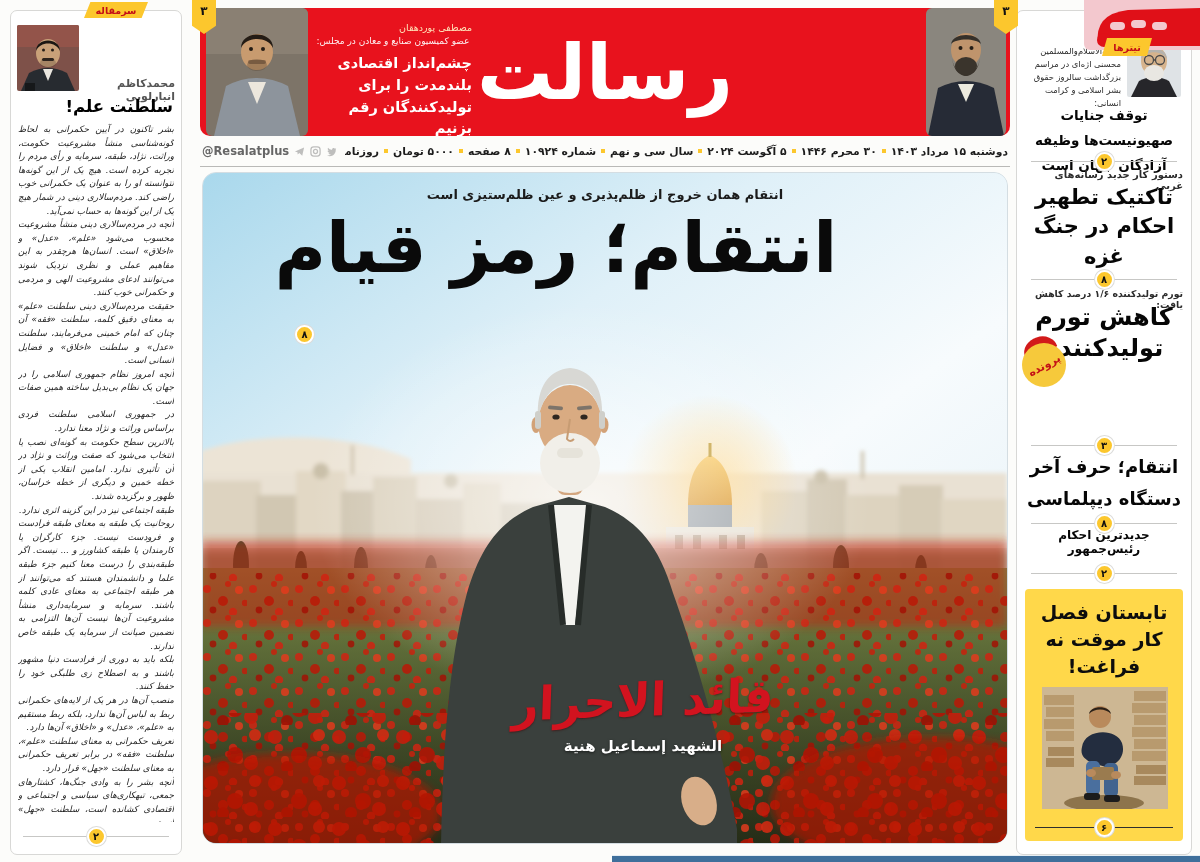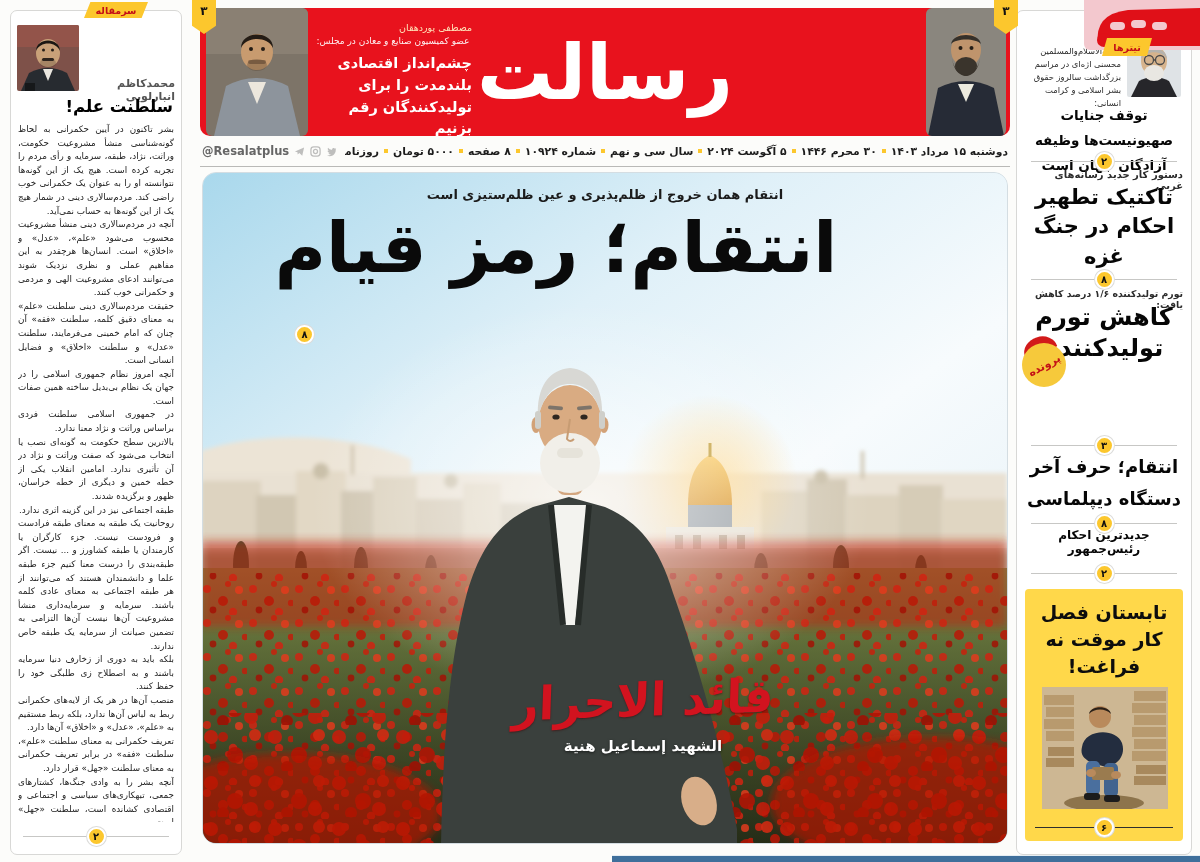"بشر تاکنون در آیین حکمرانی" #editorial-body { font-style: none -> italic }
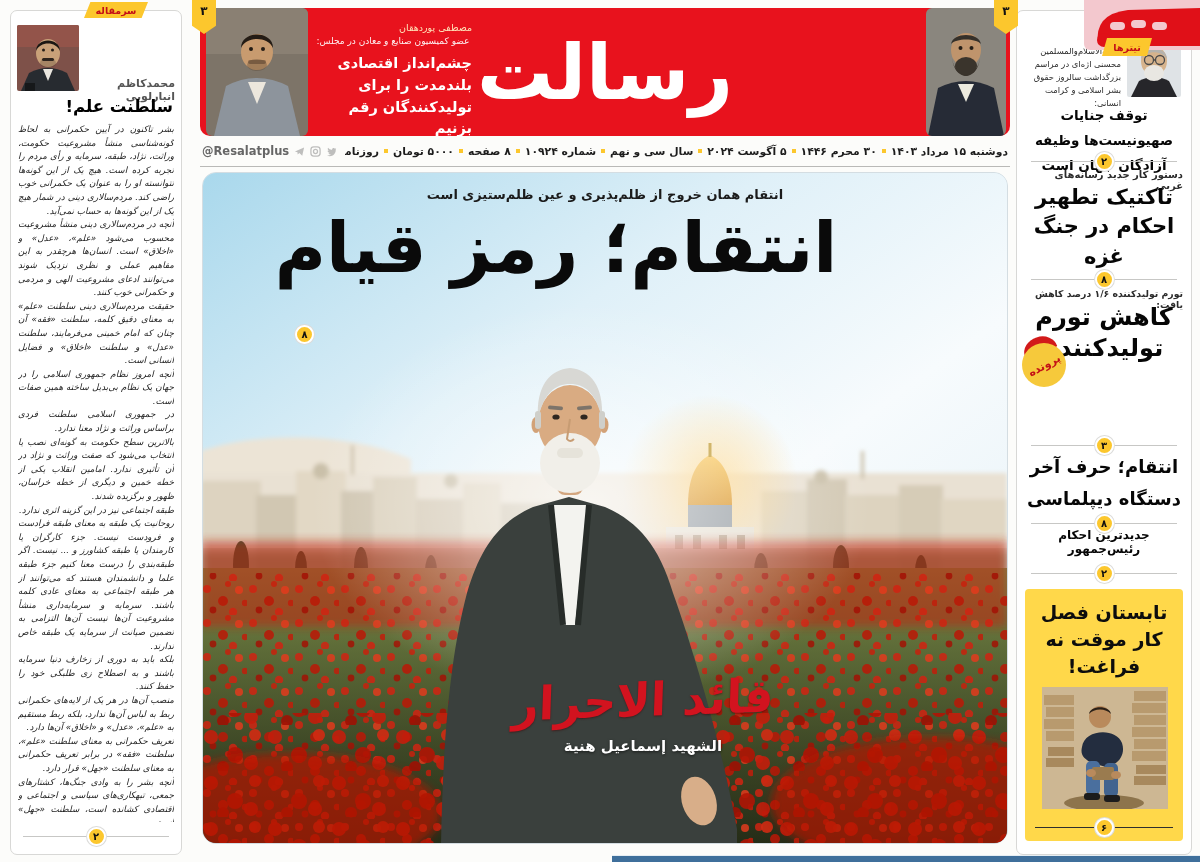"بلکه باید به دوری از" p { text: زخارف دنیا سرمایه -> فرادست دنیا مشهور }
